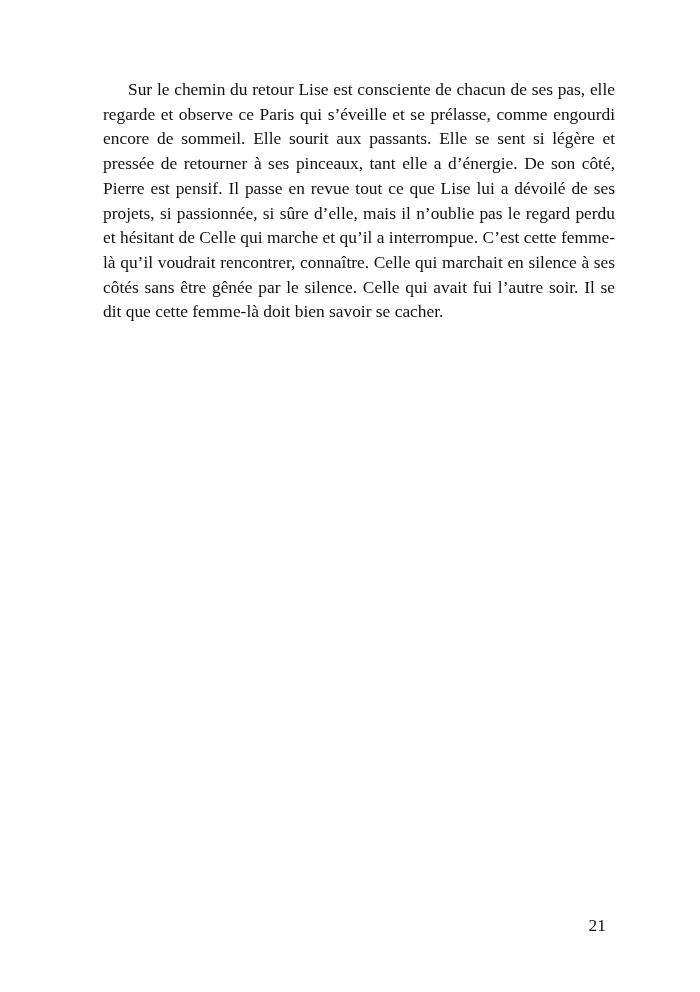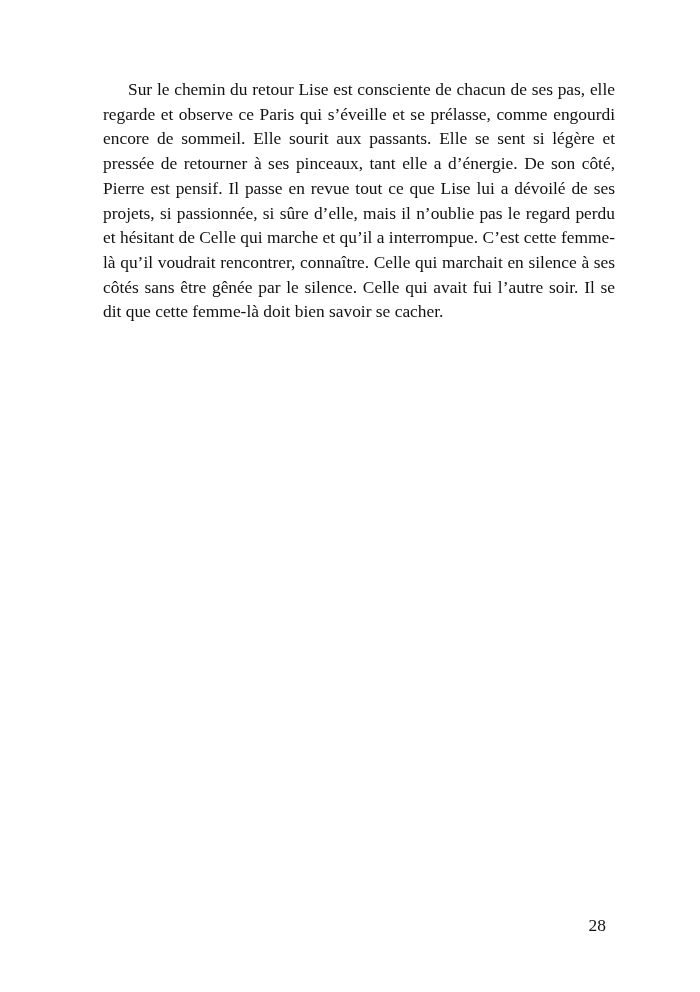"28" div.page-number { text: 28 -> 21 }
